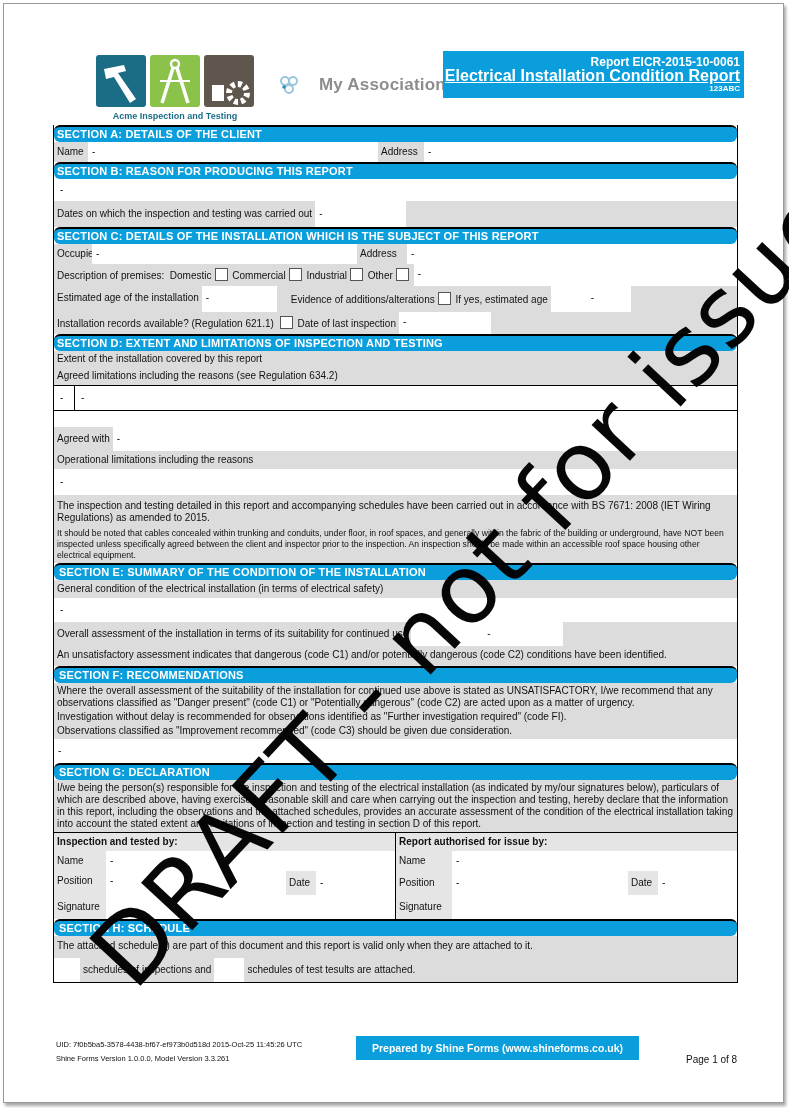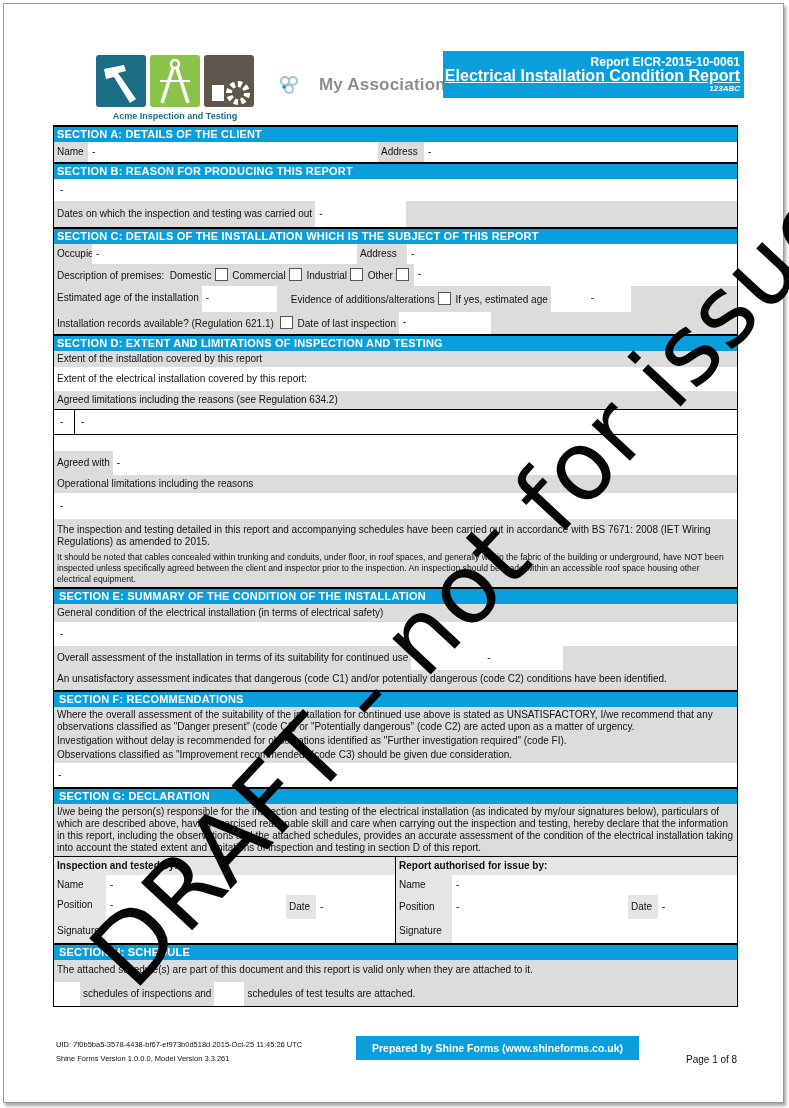"123ABC" .report-box .l3 { font-style: italic -> none }
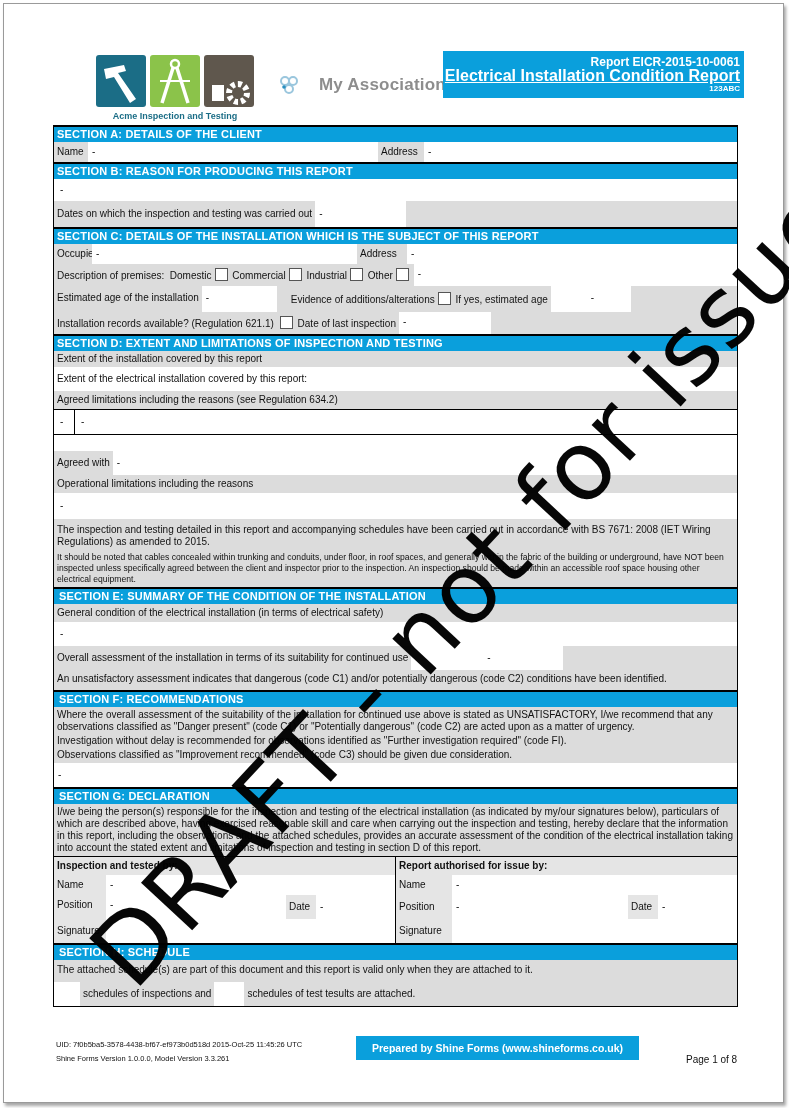"SECTION A: DETAILS OF THE" .sec-h { border-radius: none -> 6px }
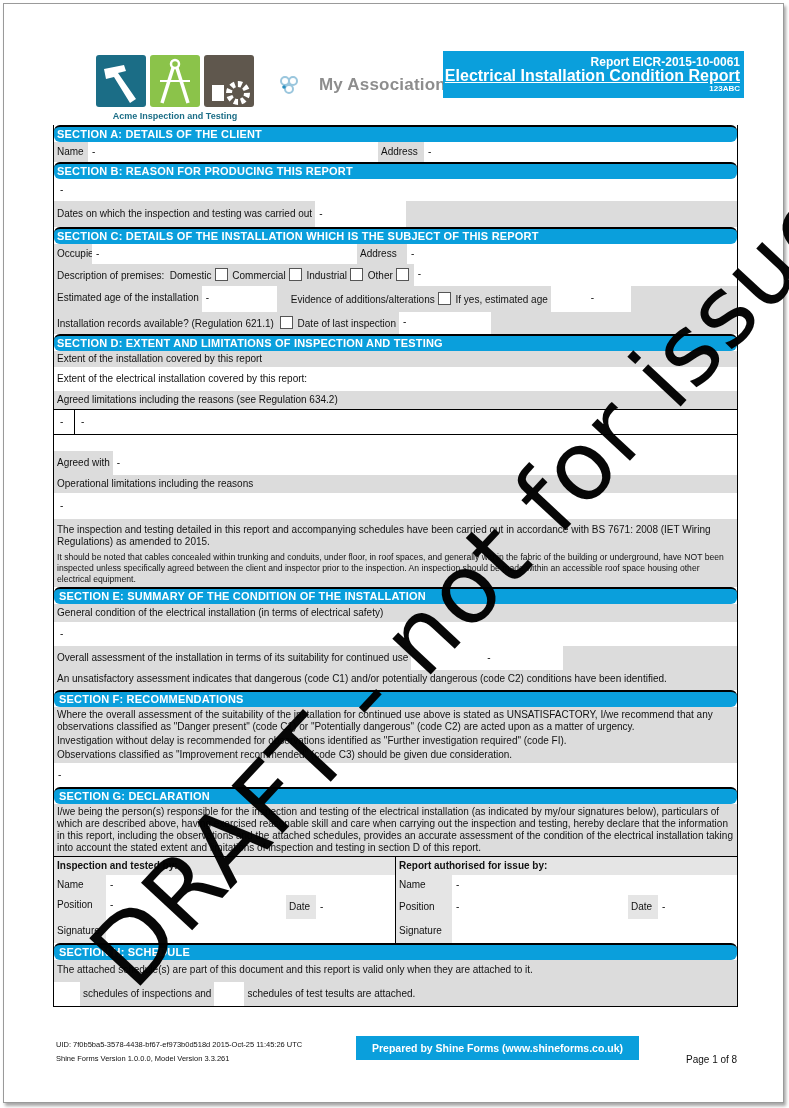"Extent of the electrical installation" div.row { html: <div> <div>Extent of the electrical installation covered by this report:</div> </div> -> none }
